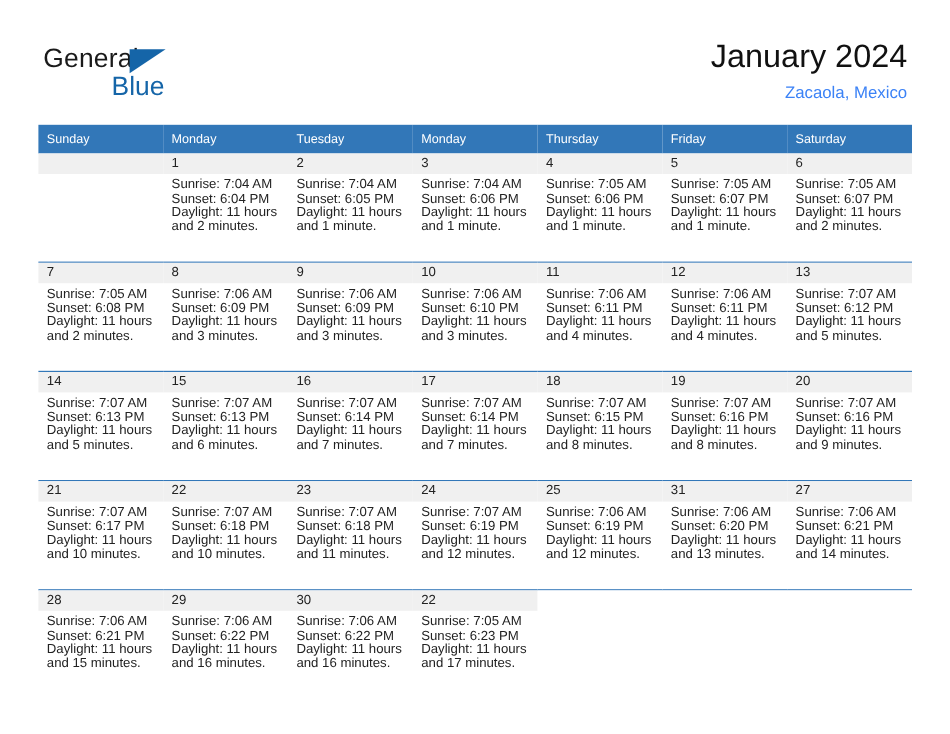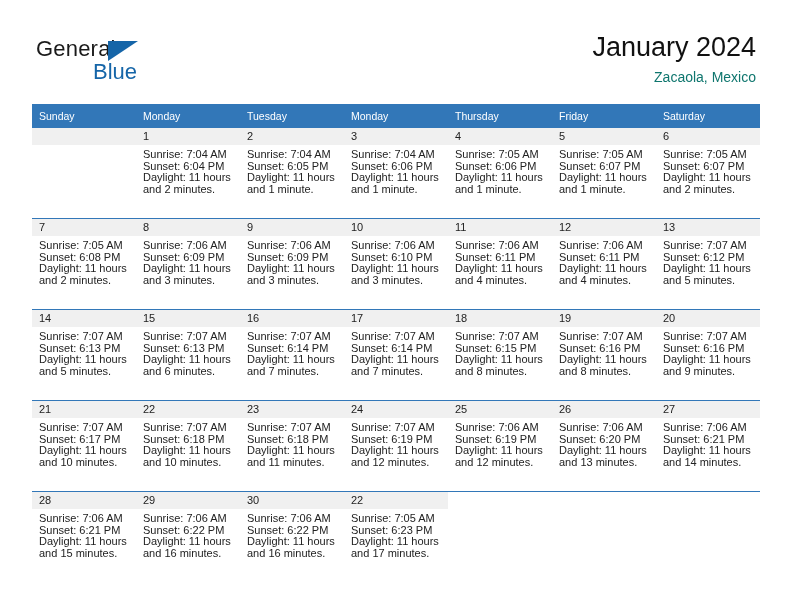"Zacaola, Mexico" .cal-subtitle { color: #0f766e -> #3b82f6 }
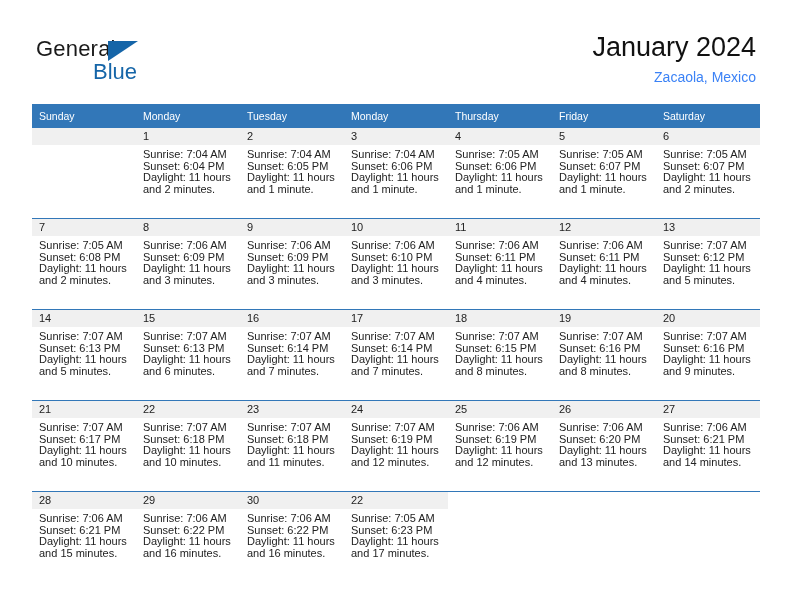"26" div.daynum-bar { text: 26 -> 31 }
